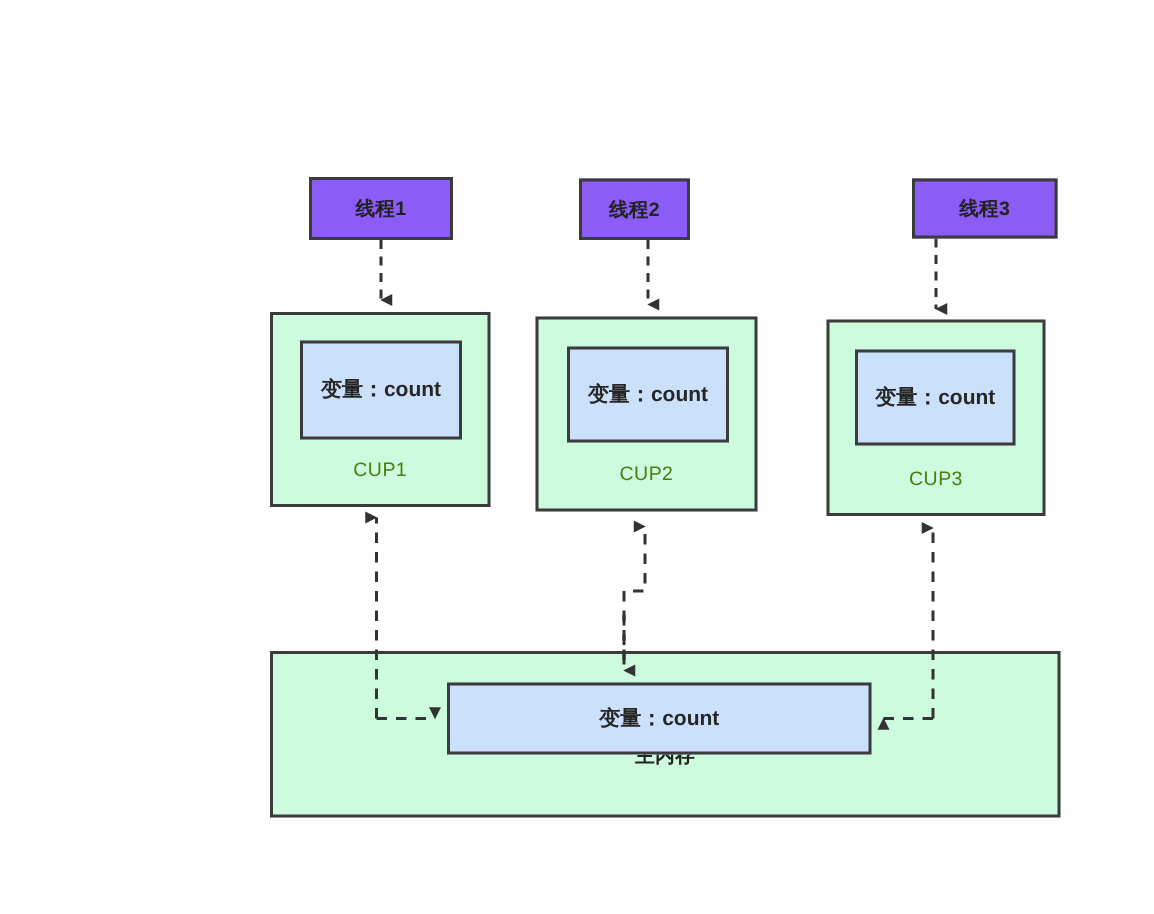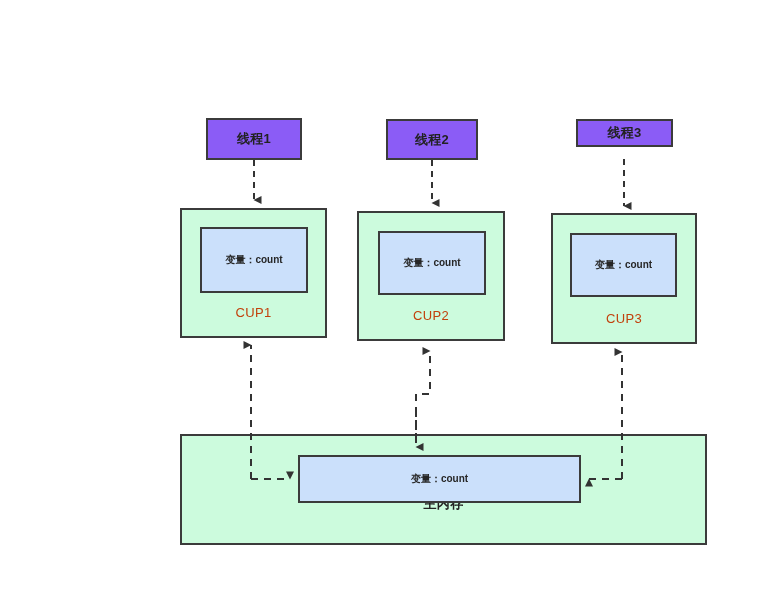"线程2" div.node { width: 92px -> 74px }
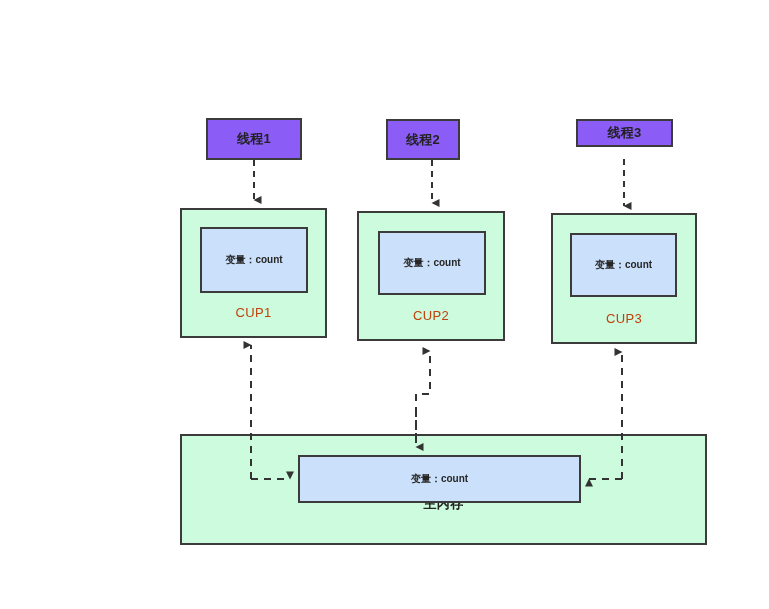"线程3" div.node { height: 28px -> 40px; left: 576px -> 608px }
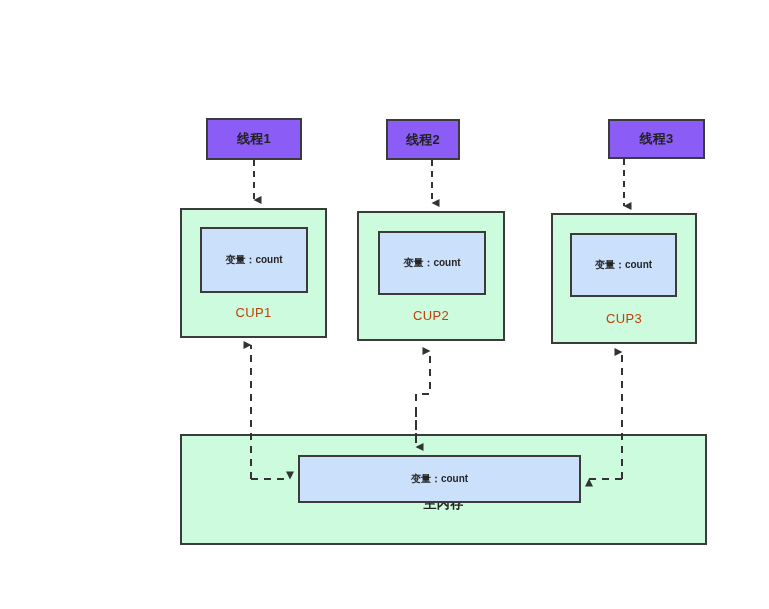"变量：count" .var-box { font-size: 10px -> 14px }
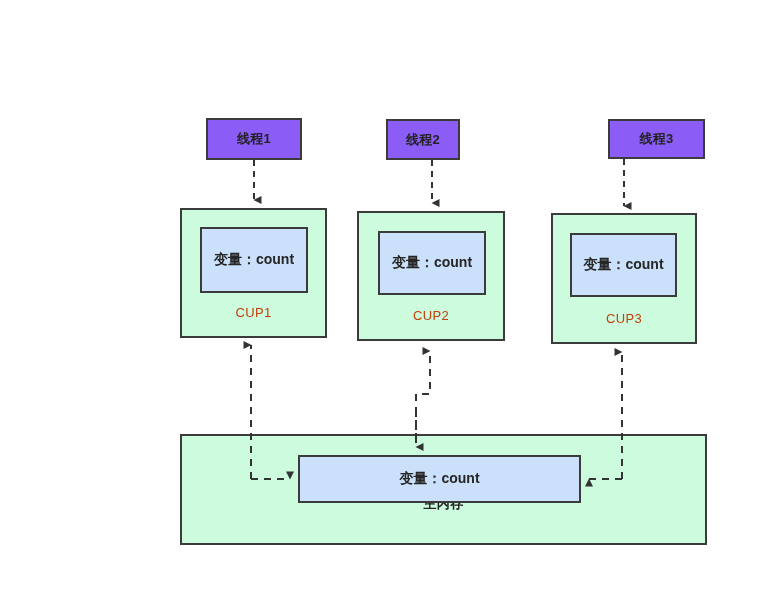"CUP1" .cpu-label { color: #c2410c -> #4d7c0f }
